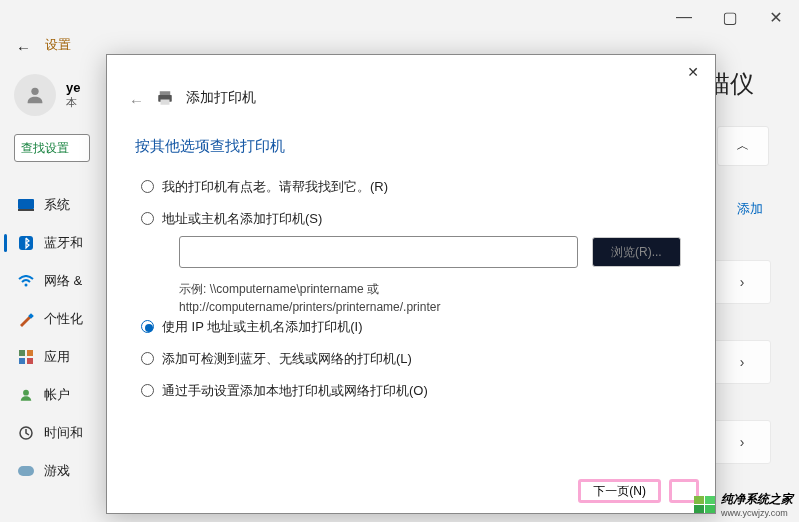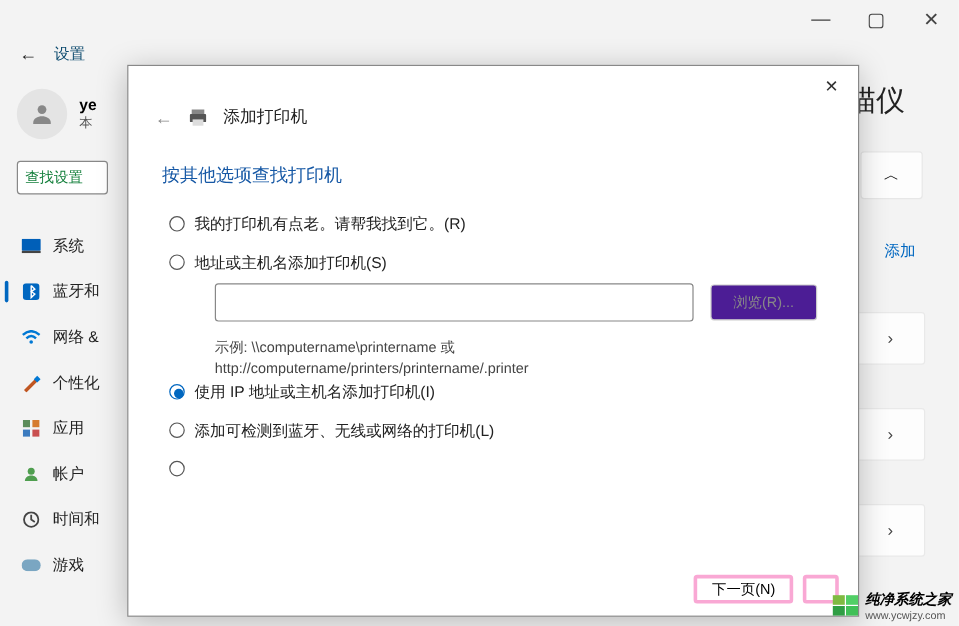"设置" .header-title { color: #0c4a6e -> #a16207 }
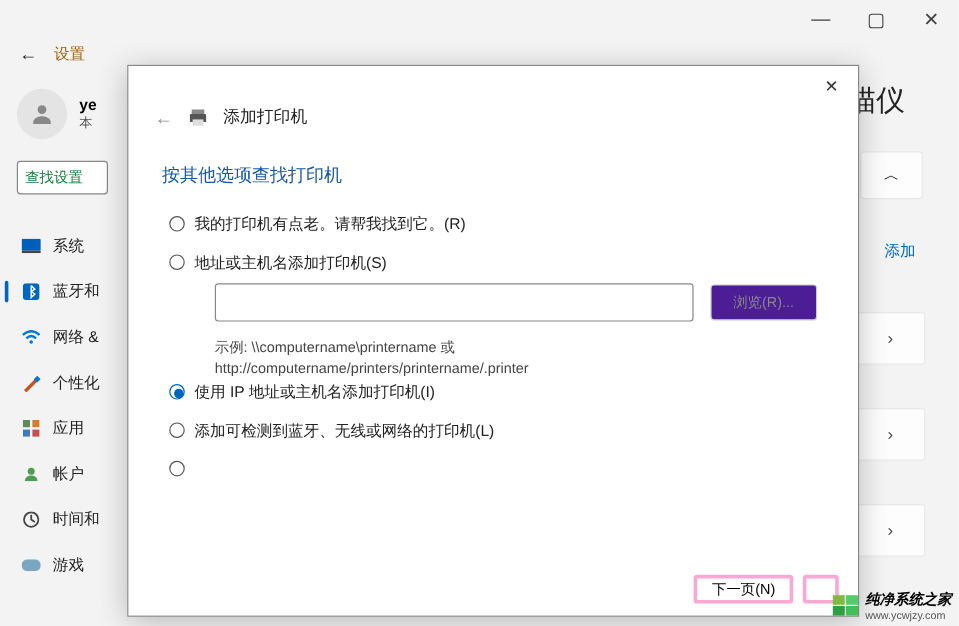"浏览(R)..." .browse { background: #4c1d95 -> #0f172a }
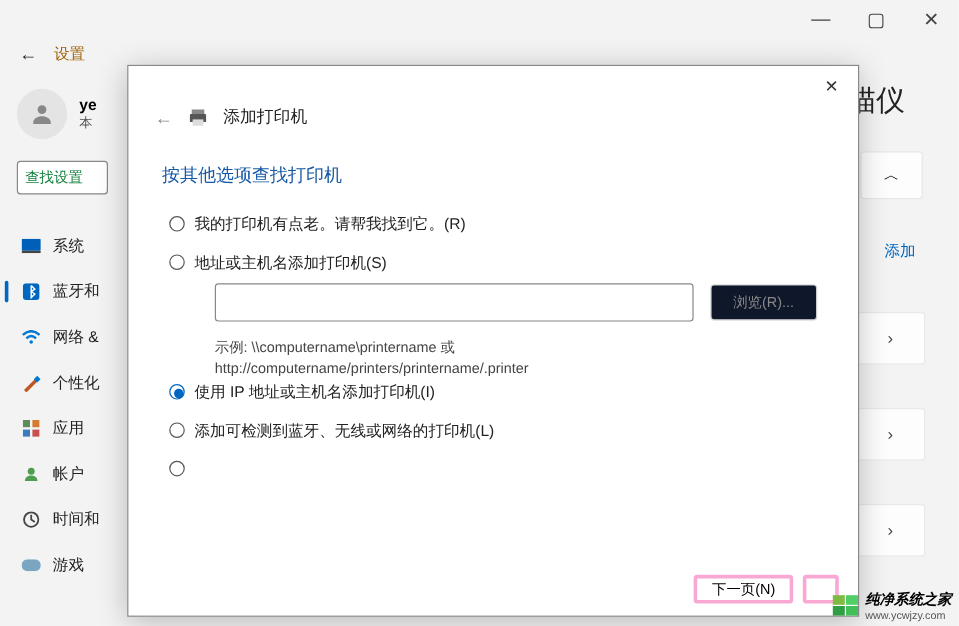"通过手动设置添加本地打印机或网络打印机(O)" span { html: none -> <span>通过手动设置添加本地打印机或网络打印机(O)</span> }
